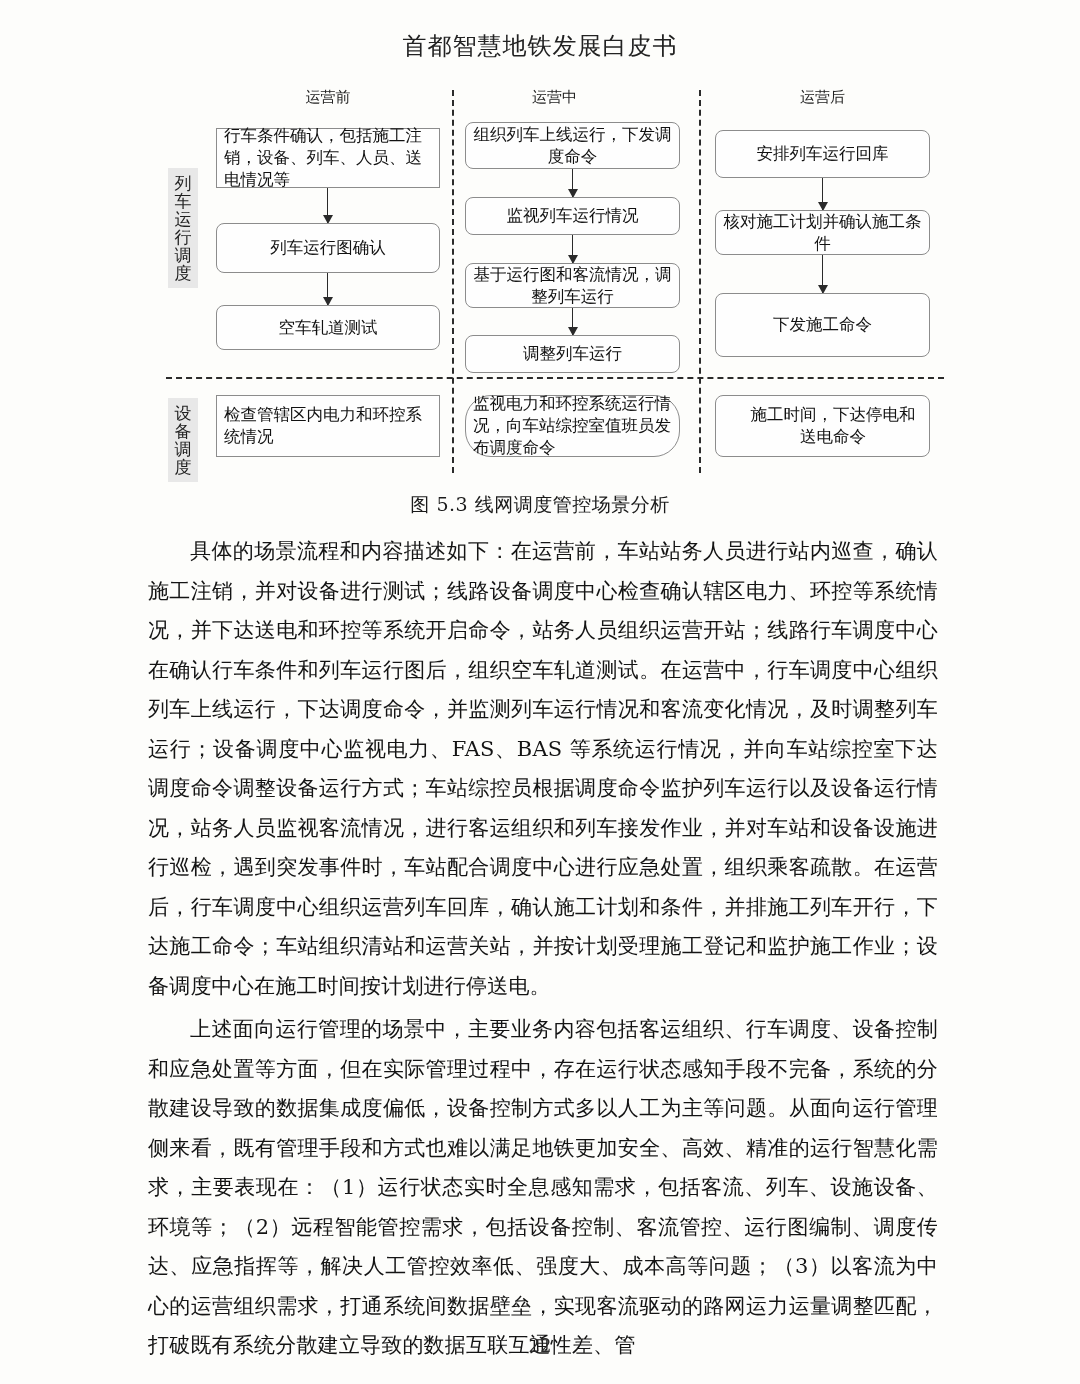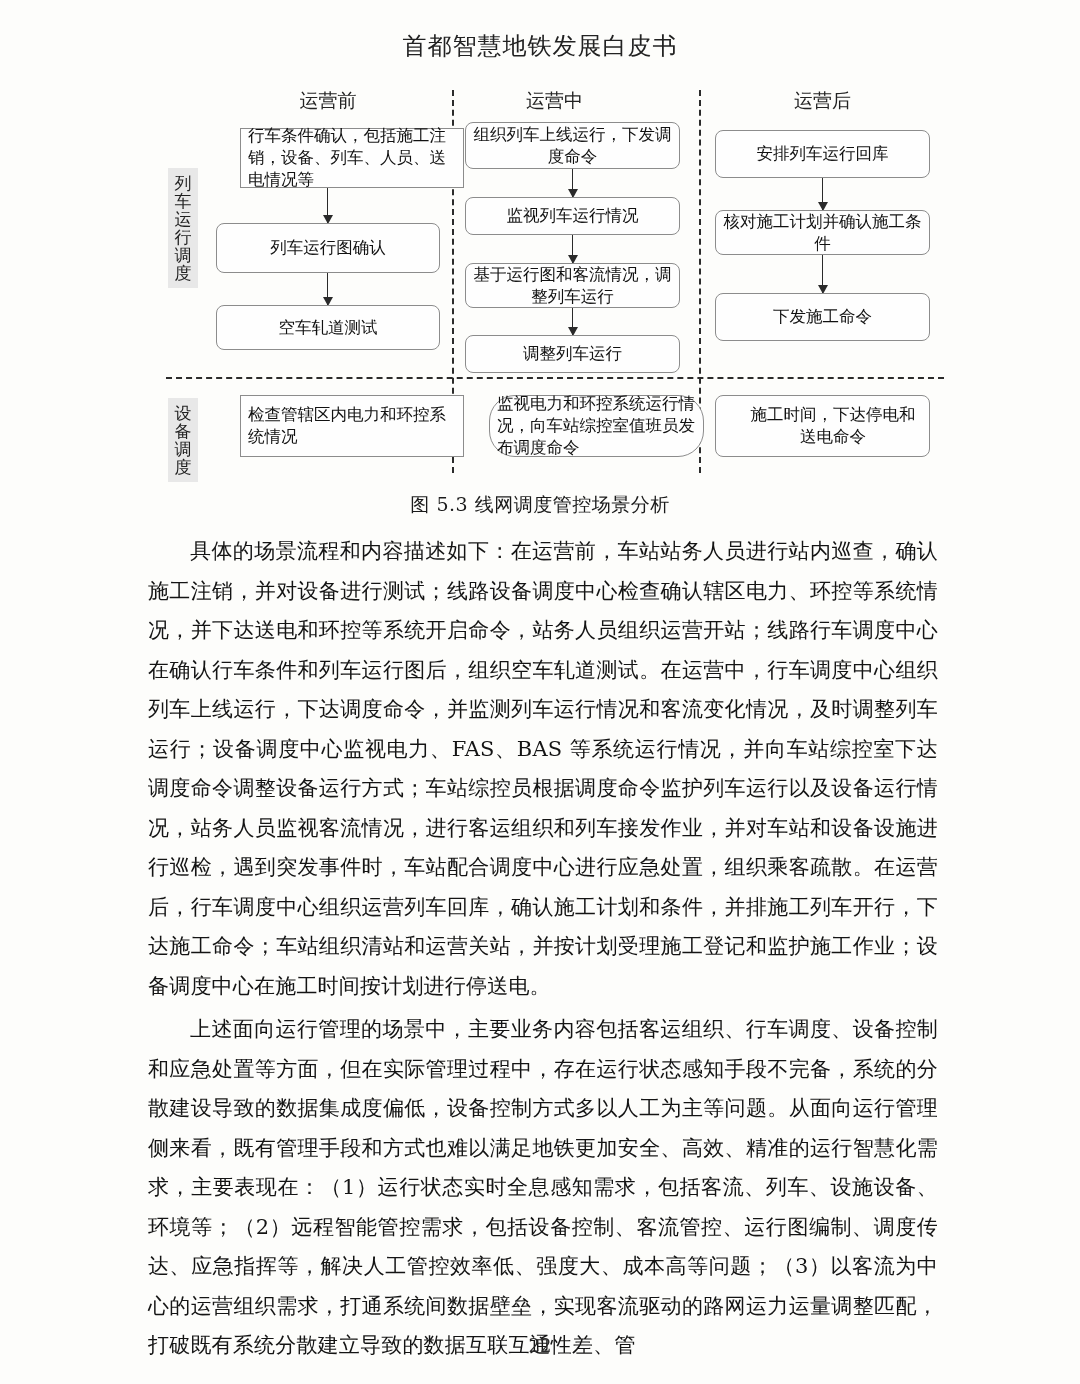"运营前" .col-header { font-size: 19px -> 15px }
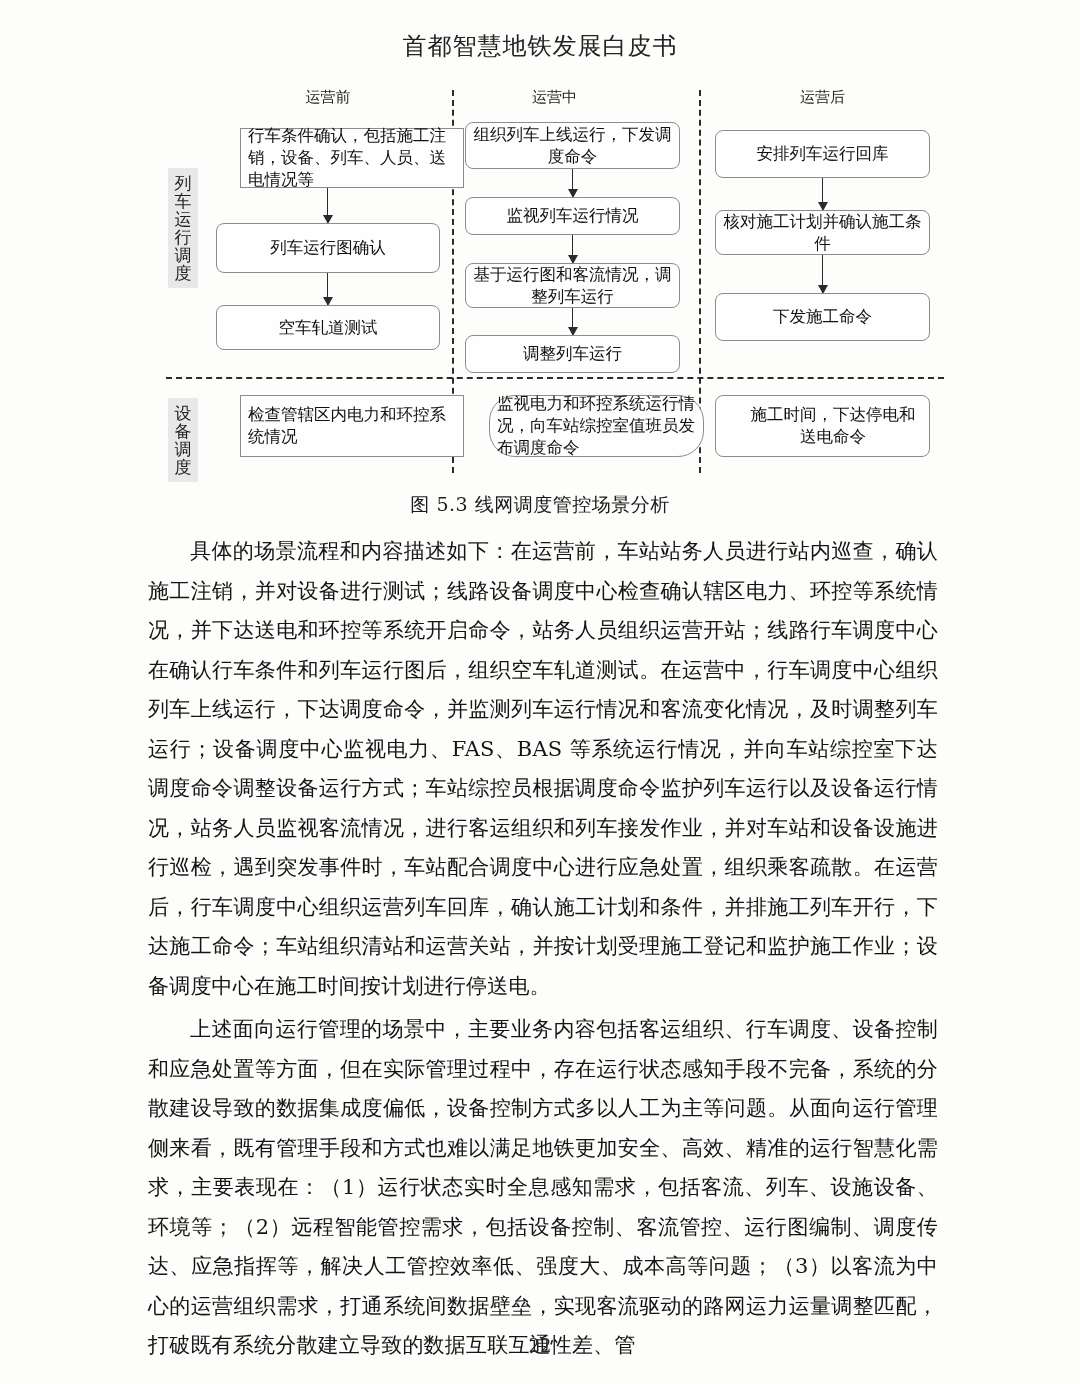"行车条件确认，包括施工注销，设备、列车、人员、送电情况等" .box.left { margin-left: 24px -> none }
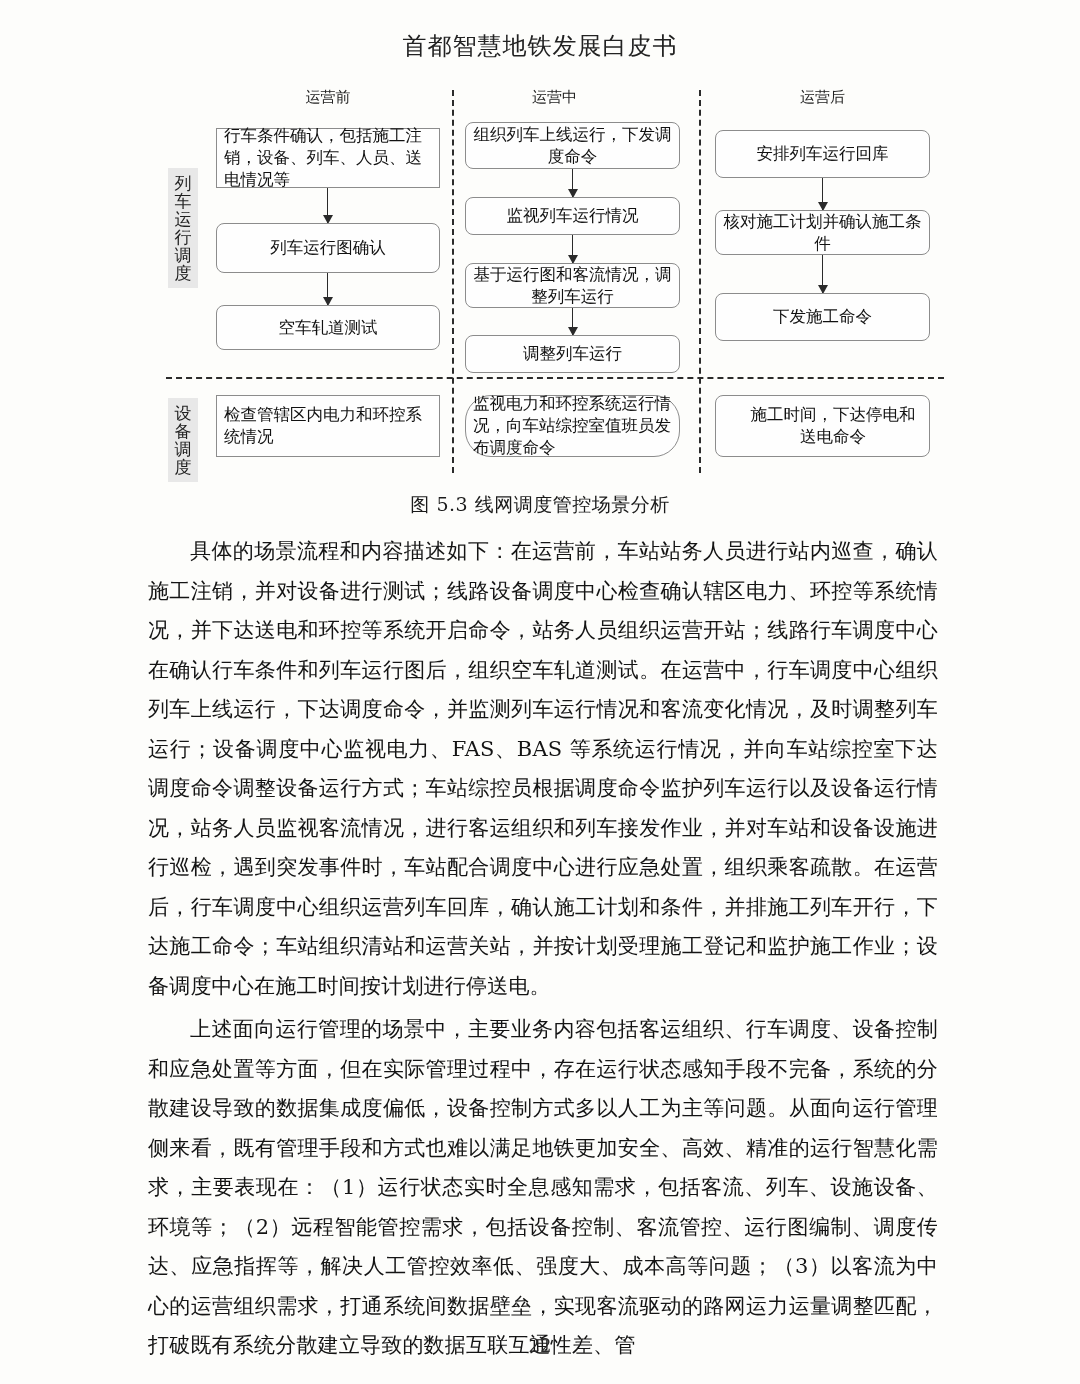"下发施工命令" div.box { height: 48px -> 64px }
